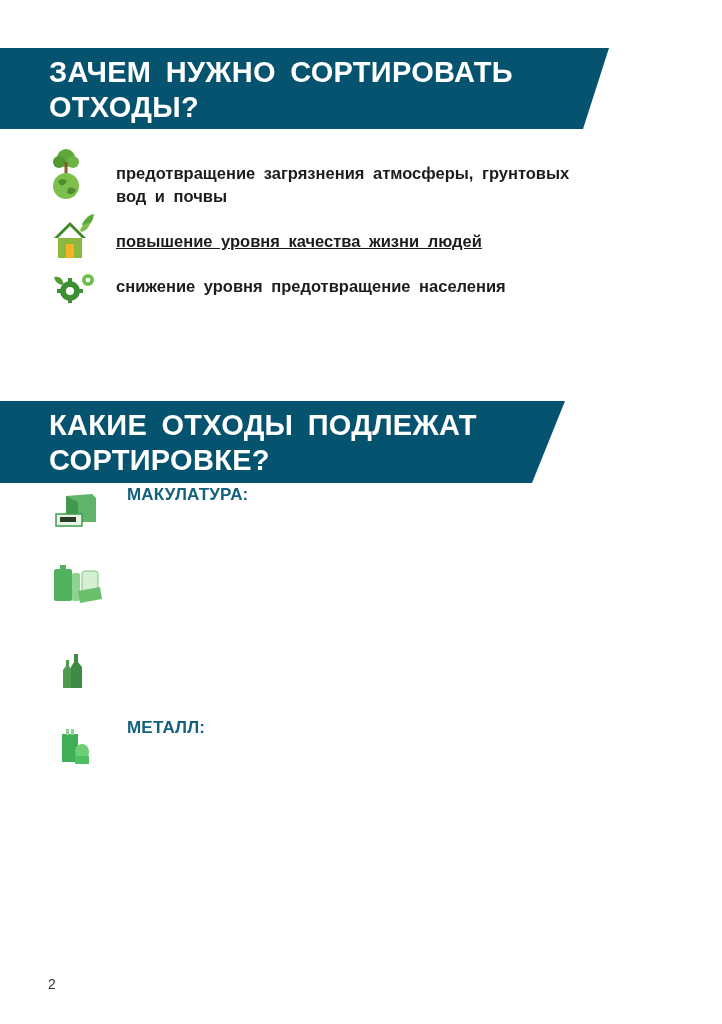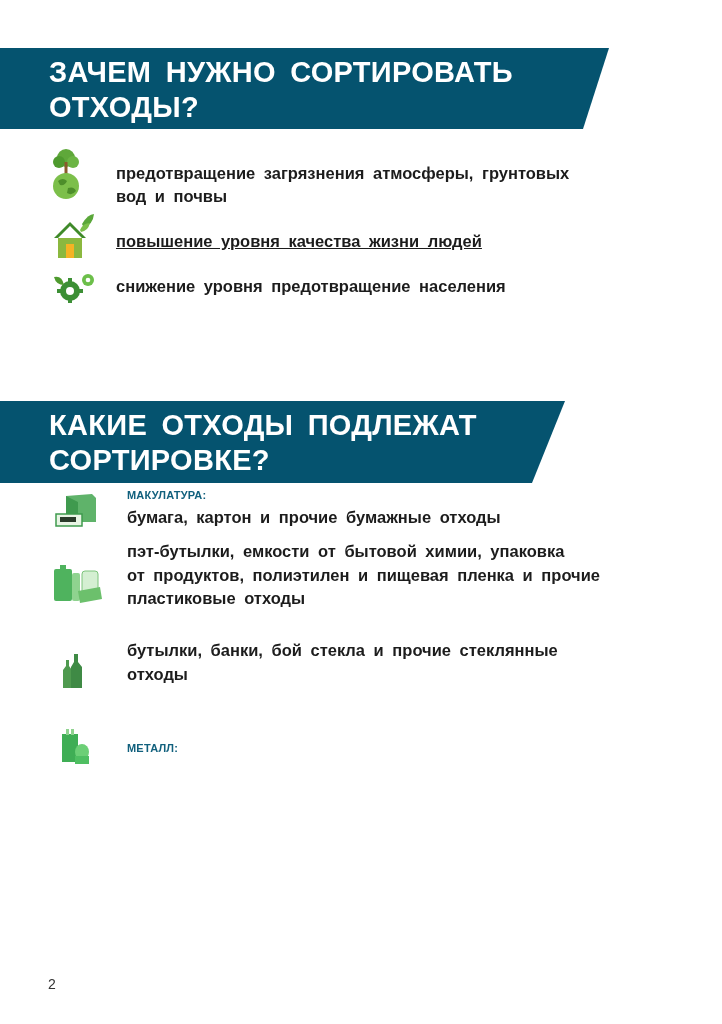"МАКУЛАТУРА:" .cat .title { font-size: 11px -> 17px }
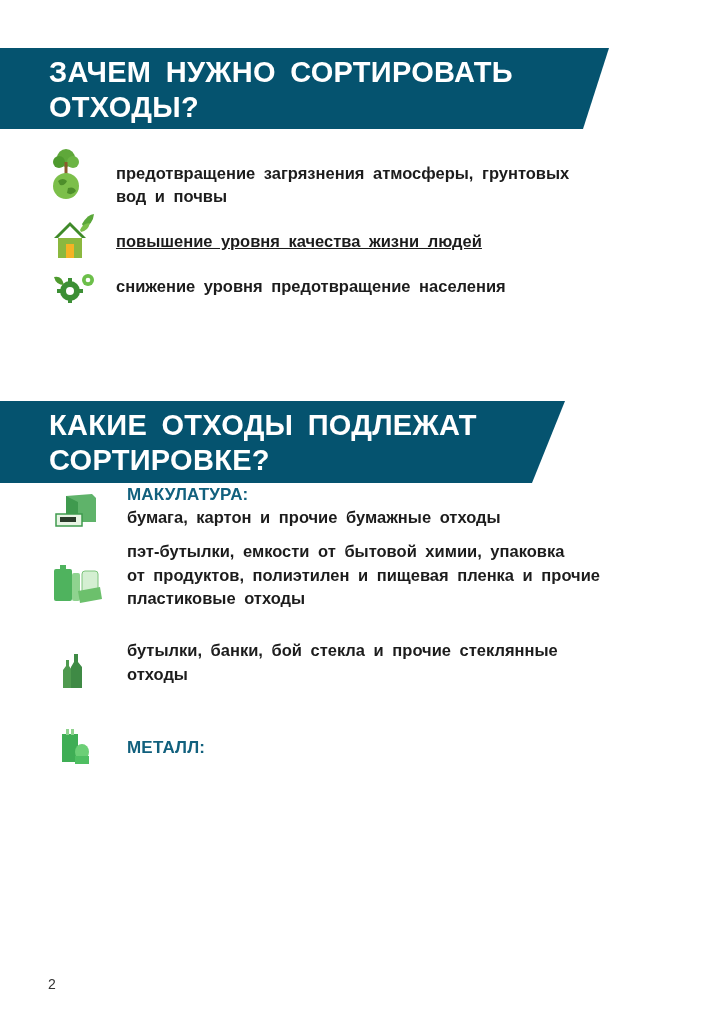"бумага, картон и прочие бумажные" div.desc { html: <div>бумага, картон и прочие бумажные отходы</div> -> none }
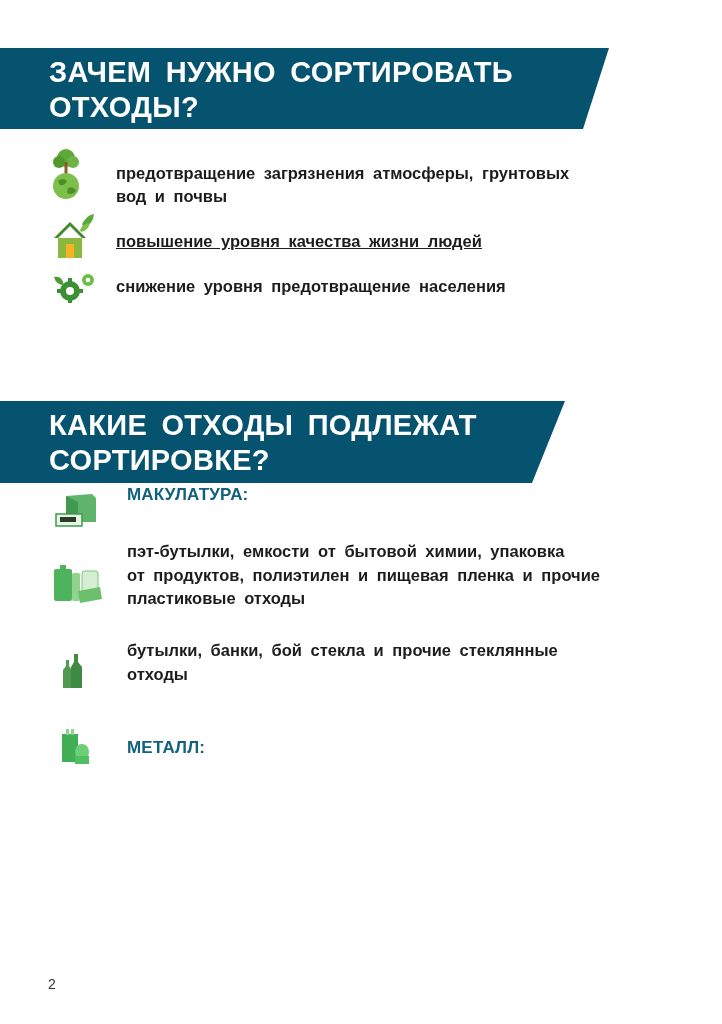"пэт-бутылки, емкости от бытовой химии," div.desc { html: <div>пэт-бутылки, емкости от бытовой химии, упаковка от продуктов, полиэтилен и пищевая пленка и прочие пластиковые отходы</div> -> none }
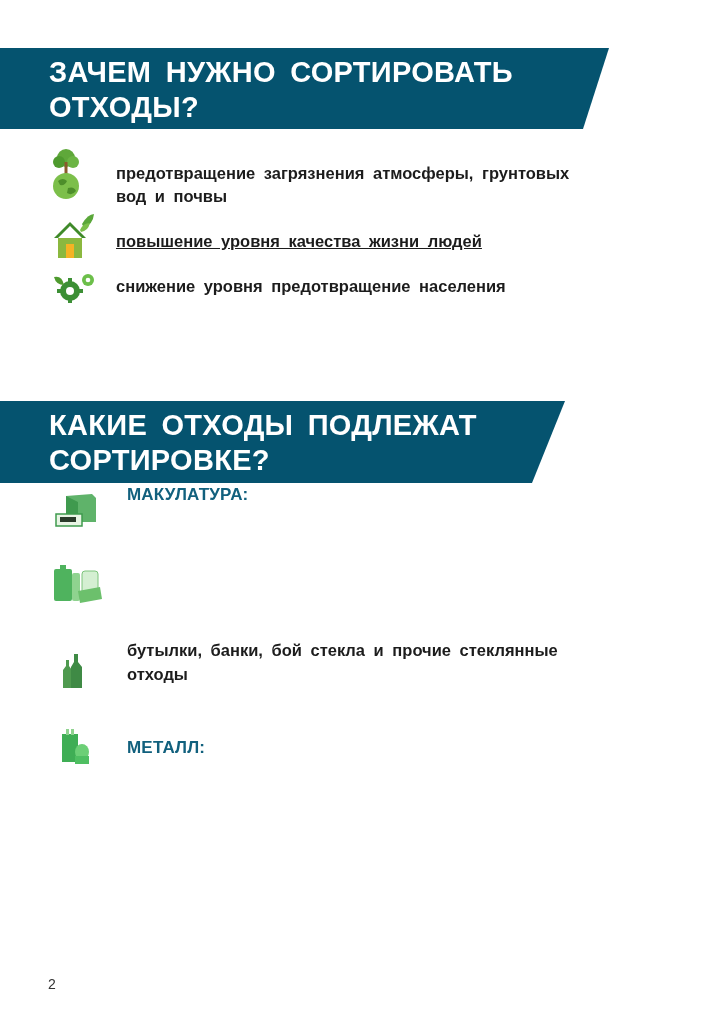"бутылки, банки, бой стекла и" div.desc { html: <div>бутылки, банки, бой стекла и прочие стеклянные отходы</div> -> none }
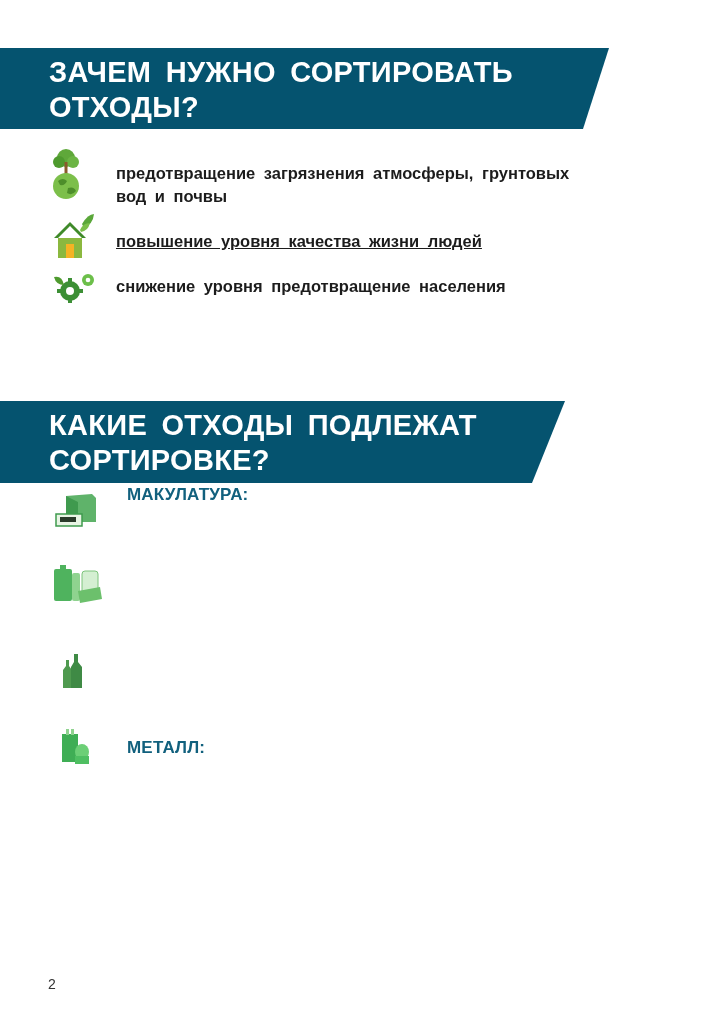"МЕТАЛЛ:" div.cat { margin-top: 20px -> none }
